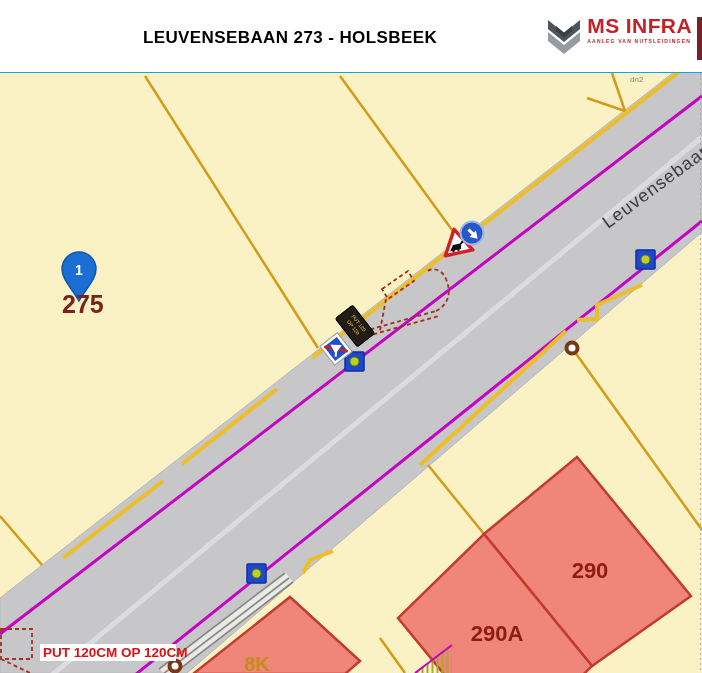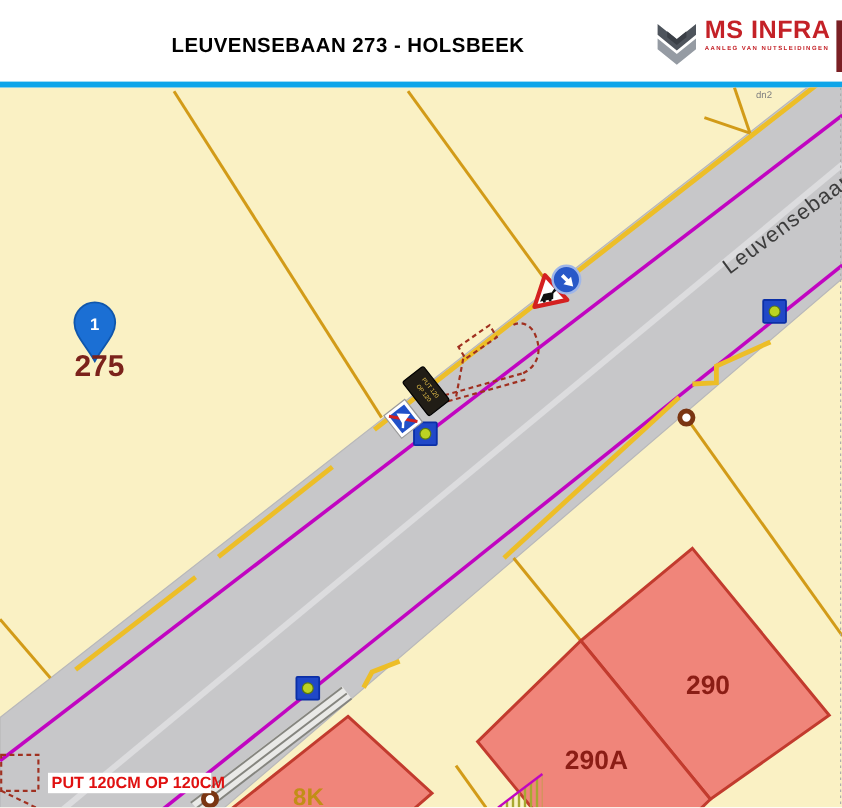"LEUVENSEBAAN 273 - HOLSBEEK" .header { border-bottom: 5px solid #0ea5e9 -> 1px solid #0ea5e9 }
